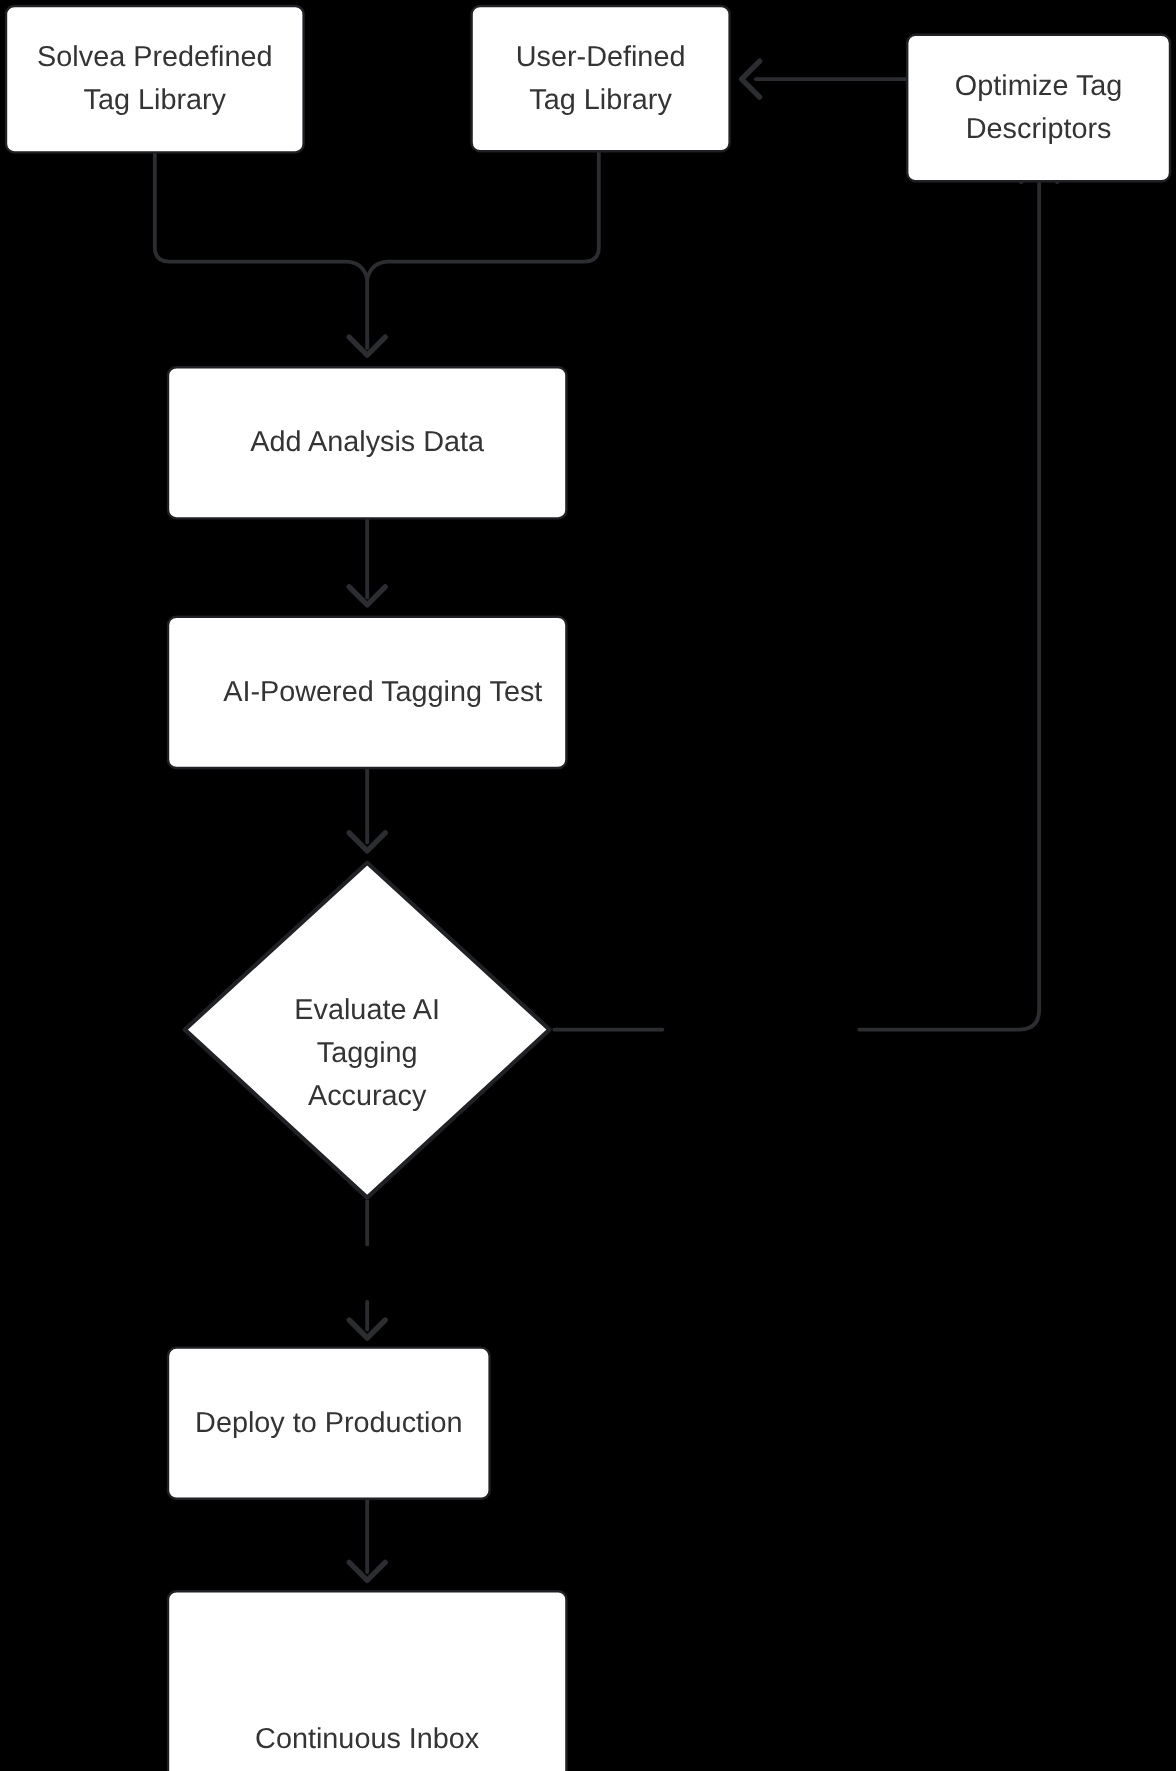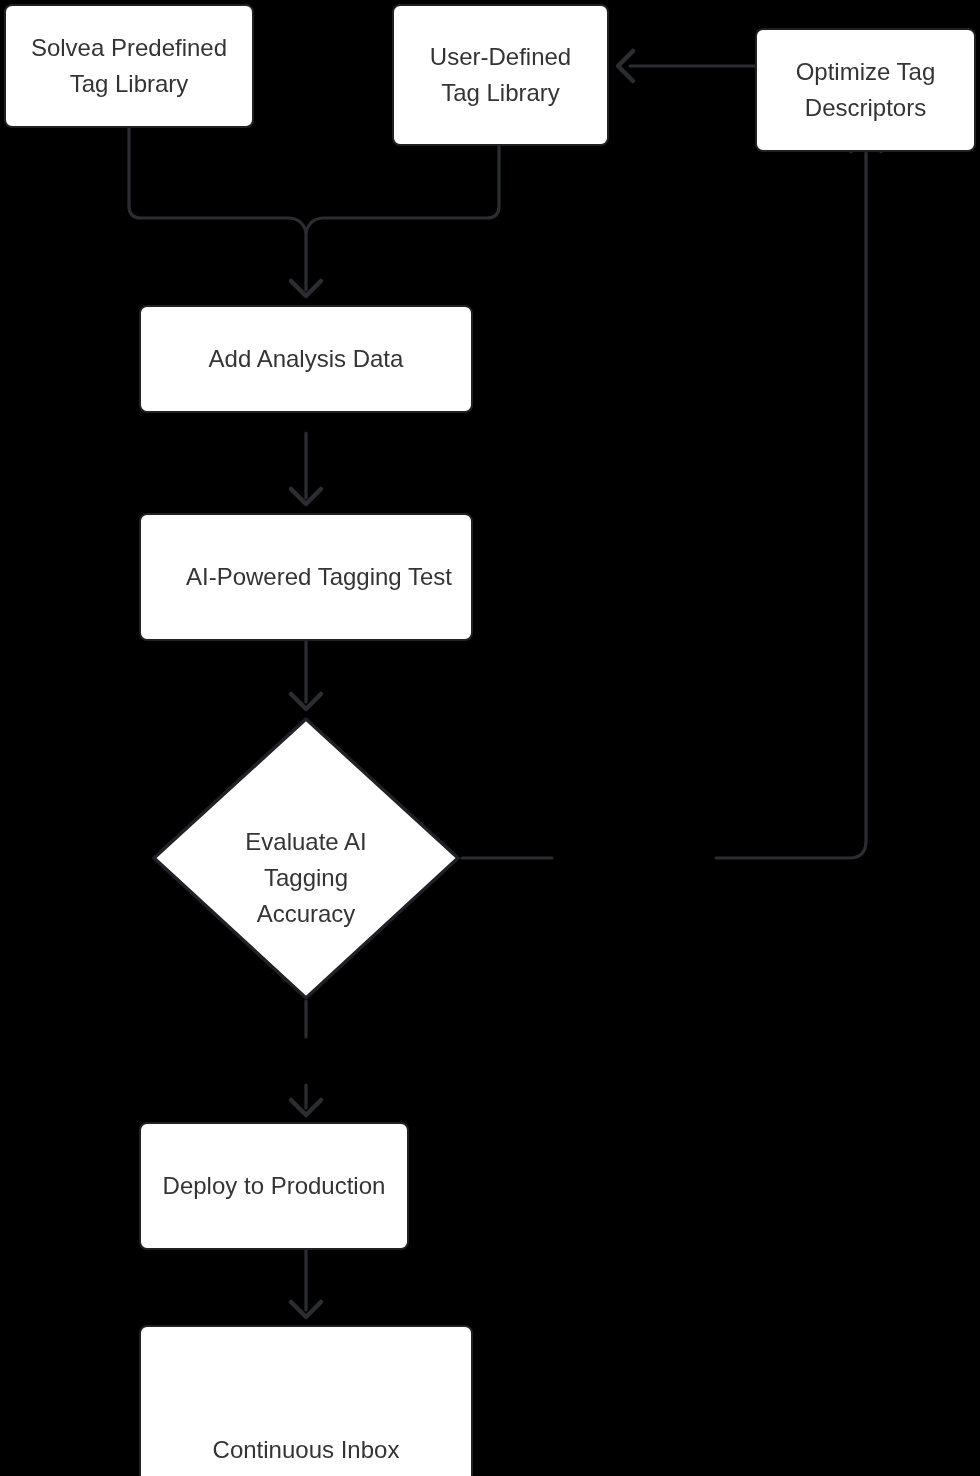"User-Defined" div.node { height: 142px -> 123px }
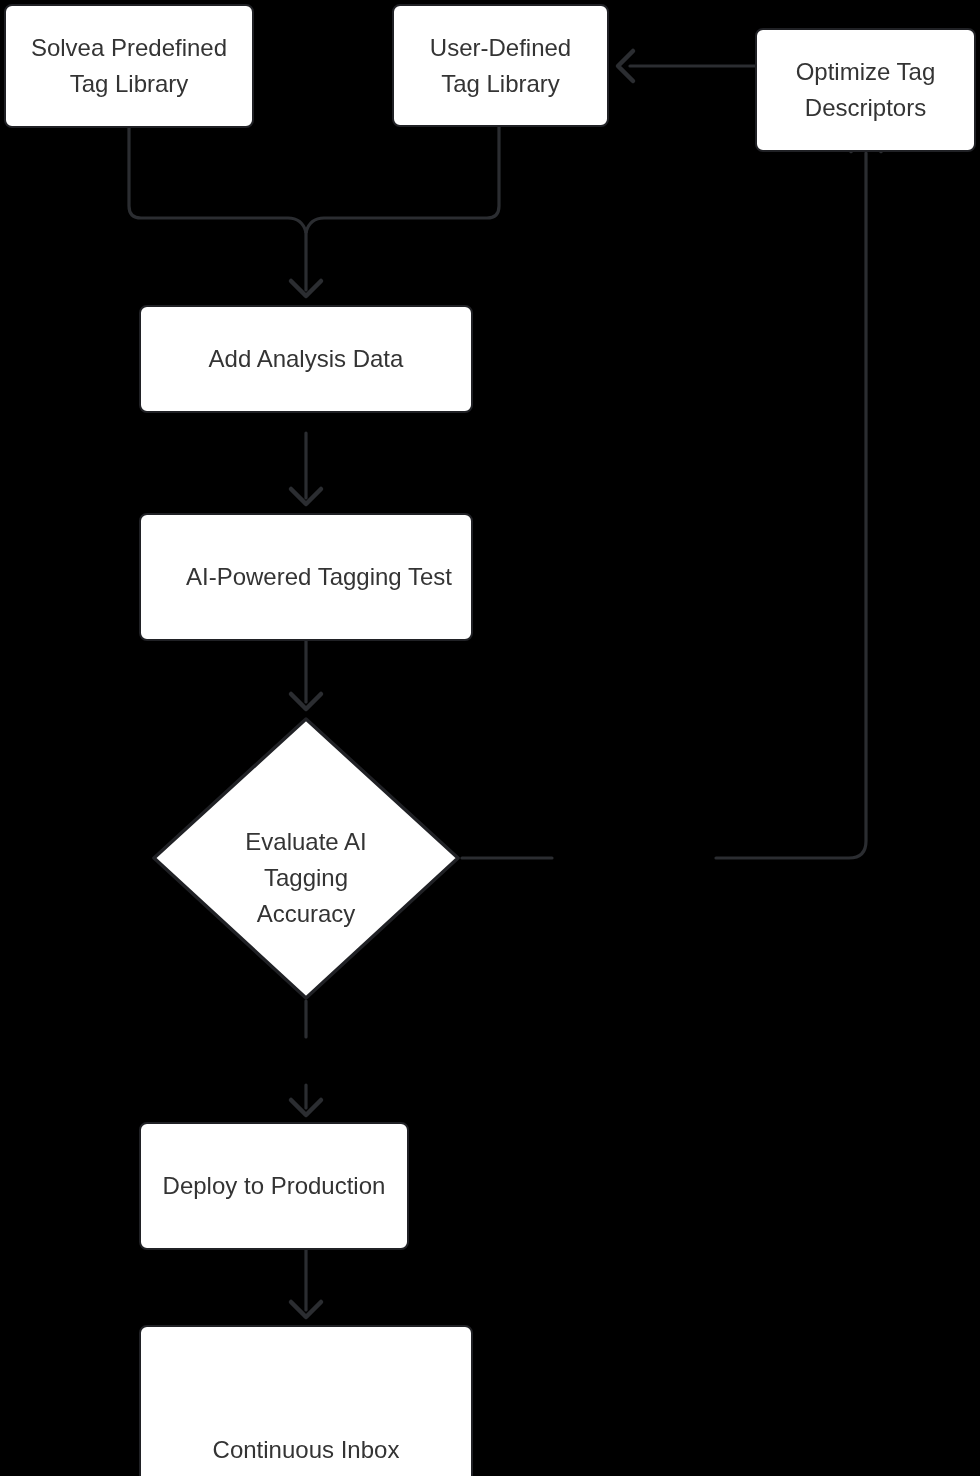"Add Analysis Data" div.node { height: 108px -> 128px }
